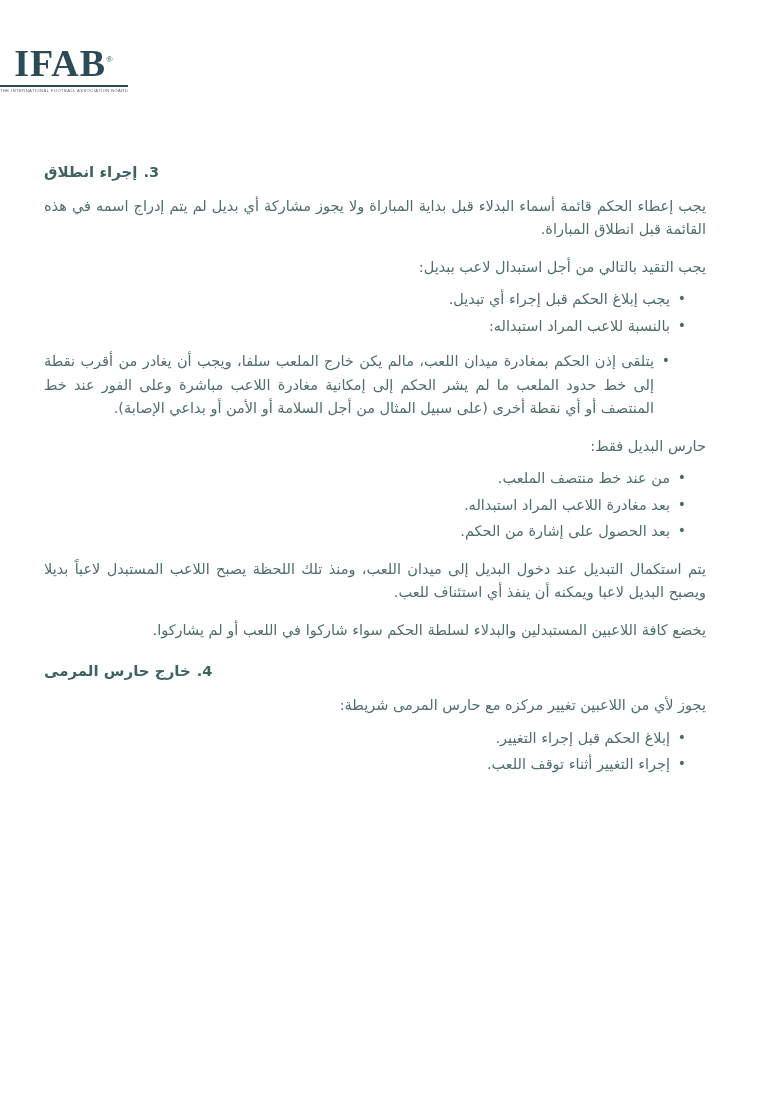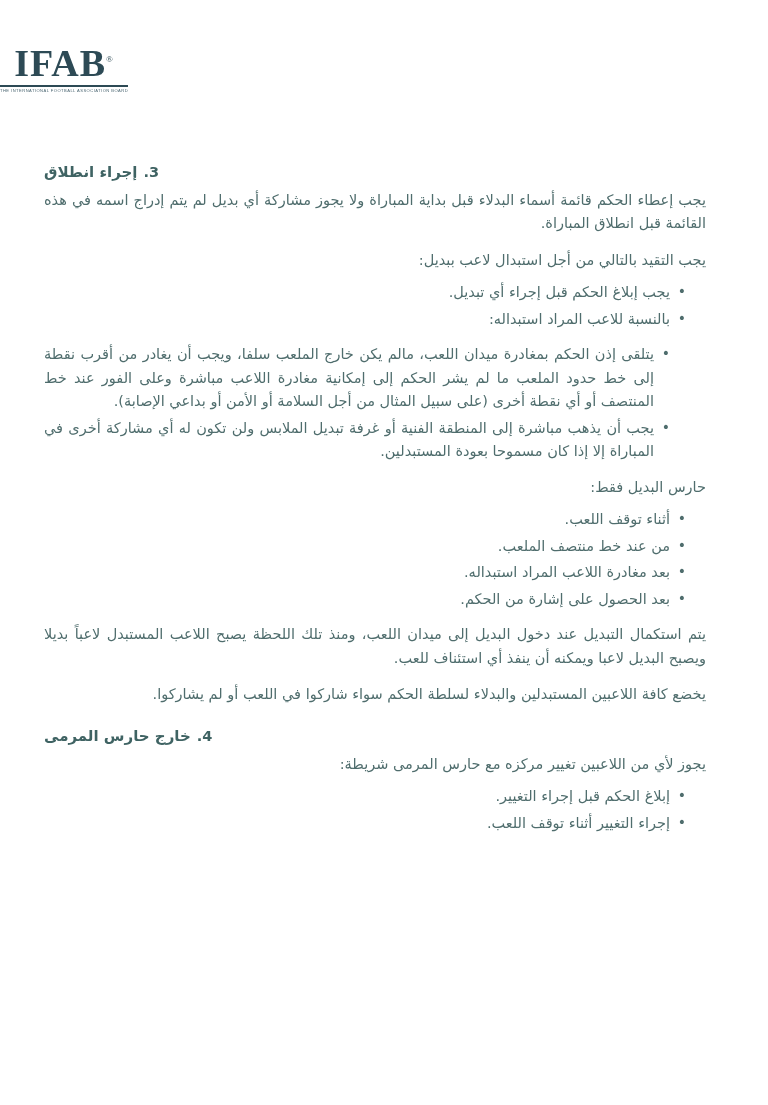"يجب إعطاء الحكم قائمة أسماء" p.para { margin: 7px 0 13px 0 -> 14px 0 13px 0 }
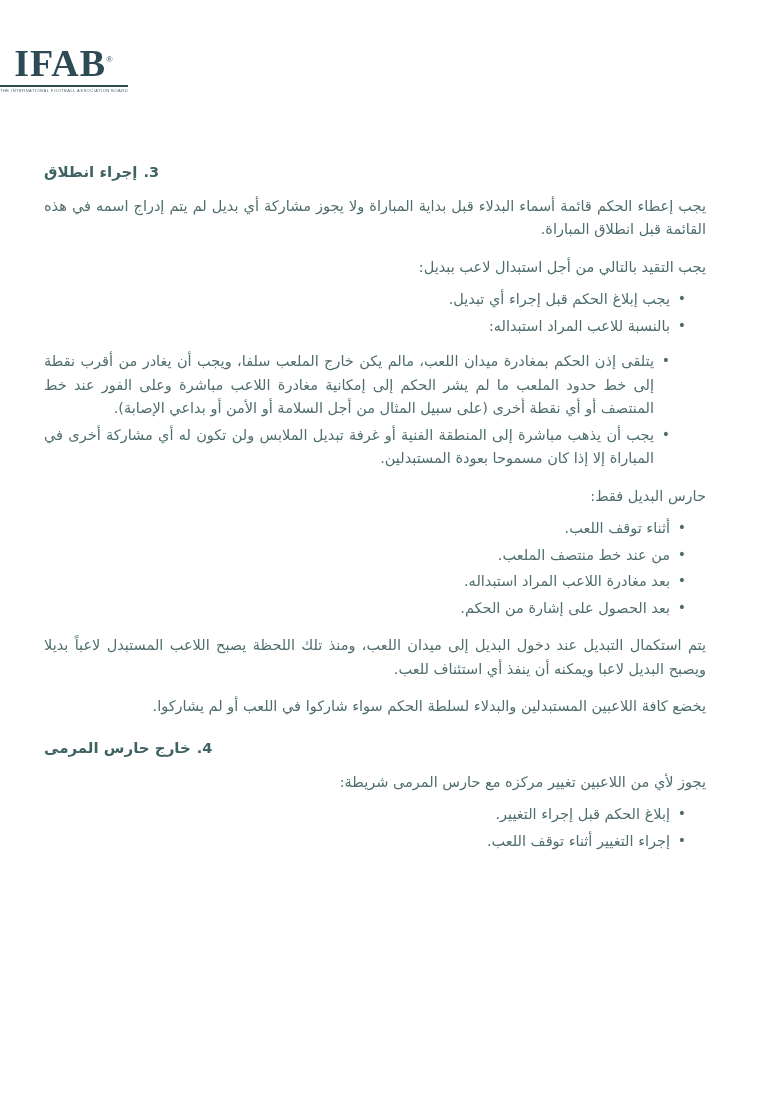"يجب أن يذهب مباشرة إلى" li.wide { html: <li>يجب أن يذهب مباشرة إلى المنطقة الفنية أو غرفة تبديل الملابس ولن تكون له أي مشاركة أخرى في المباراة إلا إذا كان مسموحا بعودة المستبدلين.</li> -> none }
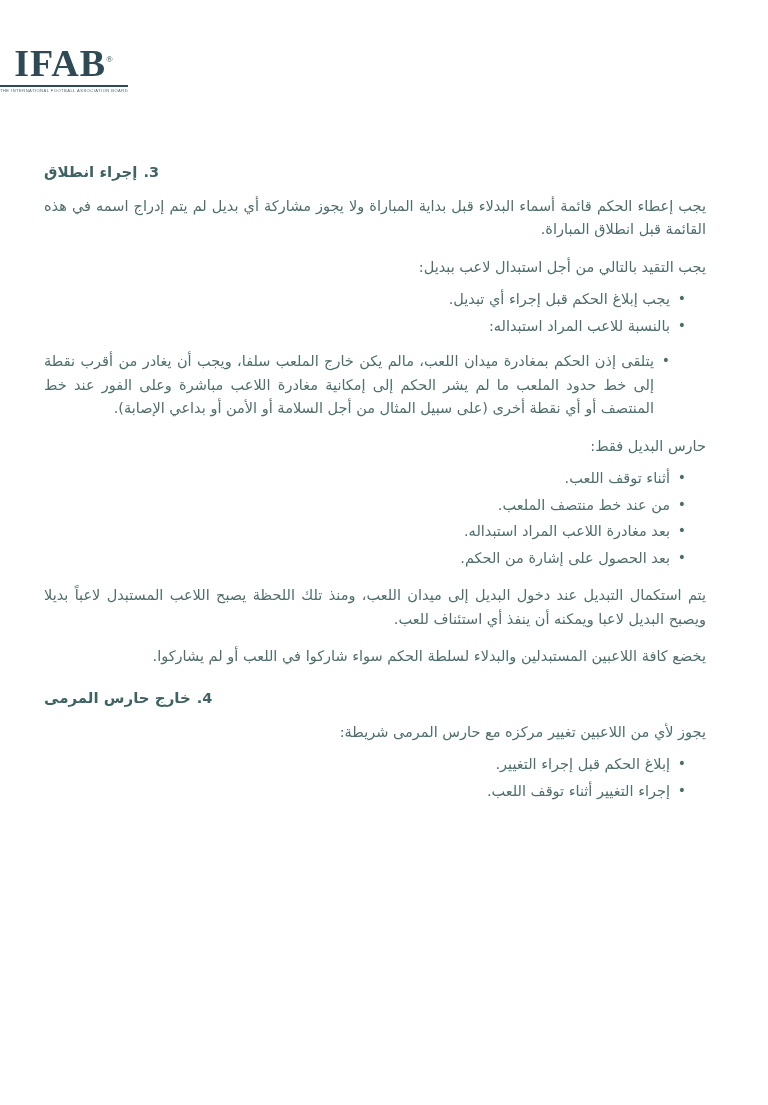"أثناء توقف اللعب." li { html: <li>أثناء توقف اللعب.</li> -> none }
